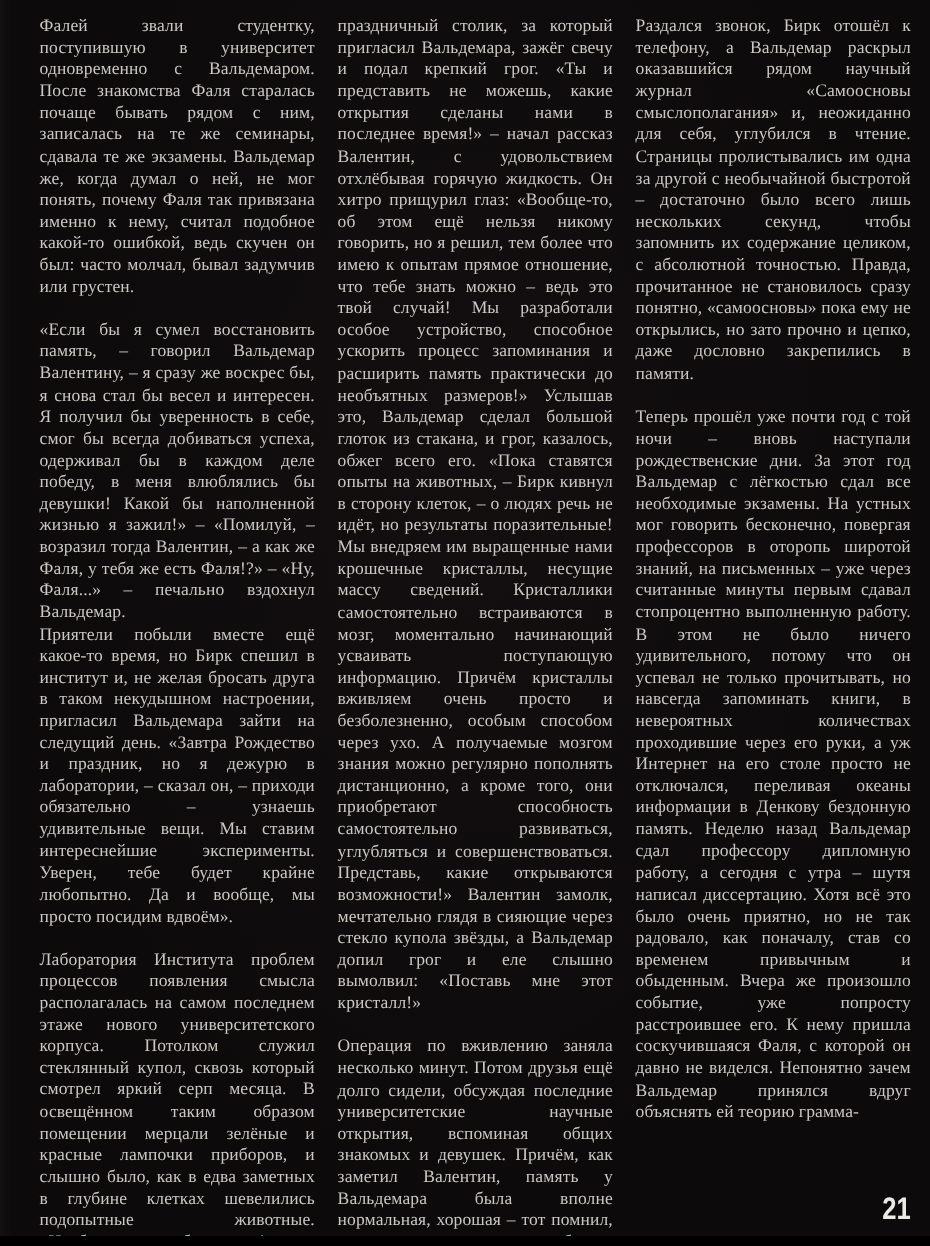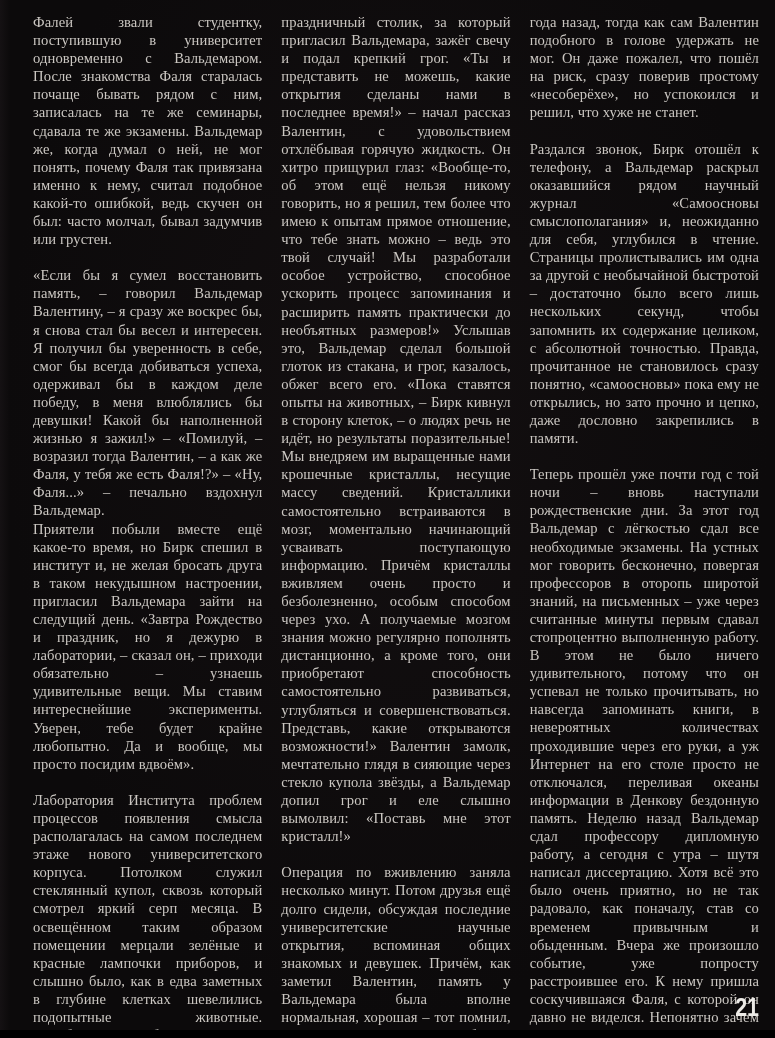"года назад, тогда как сам" p.gap-after { html: <p>года назад, тогда как сам Валентин подобного в голове удержать не мог. Он даже пожалел, что пошёл на риск, сразу поверив простому «несоберёхе», но успокоился и решил, что хуже не станет.</p> -> none }
